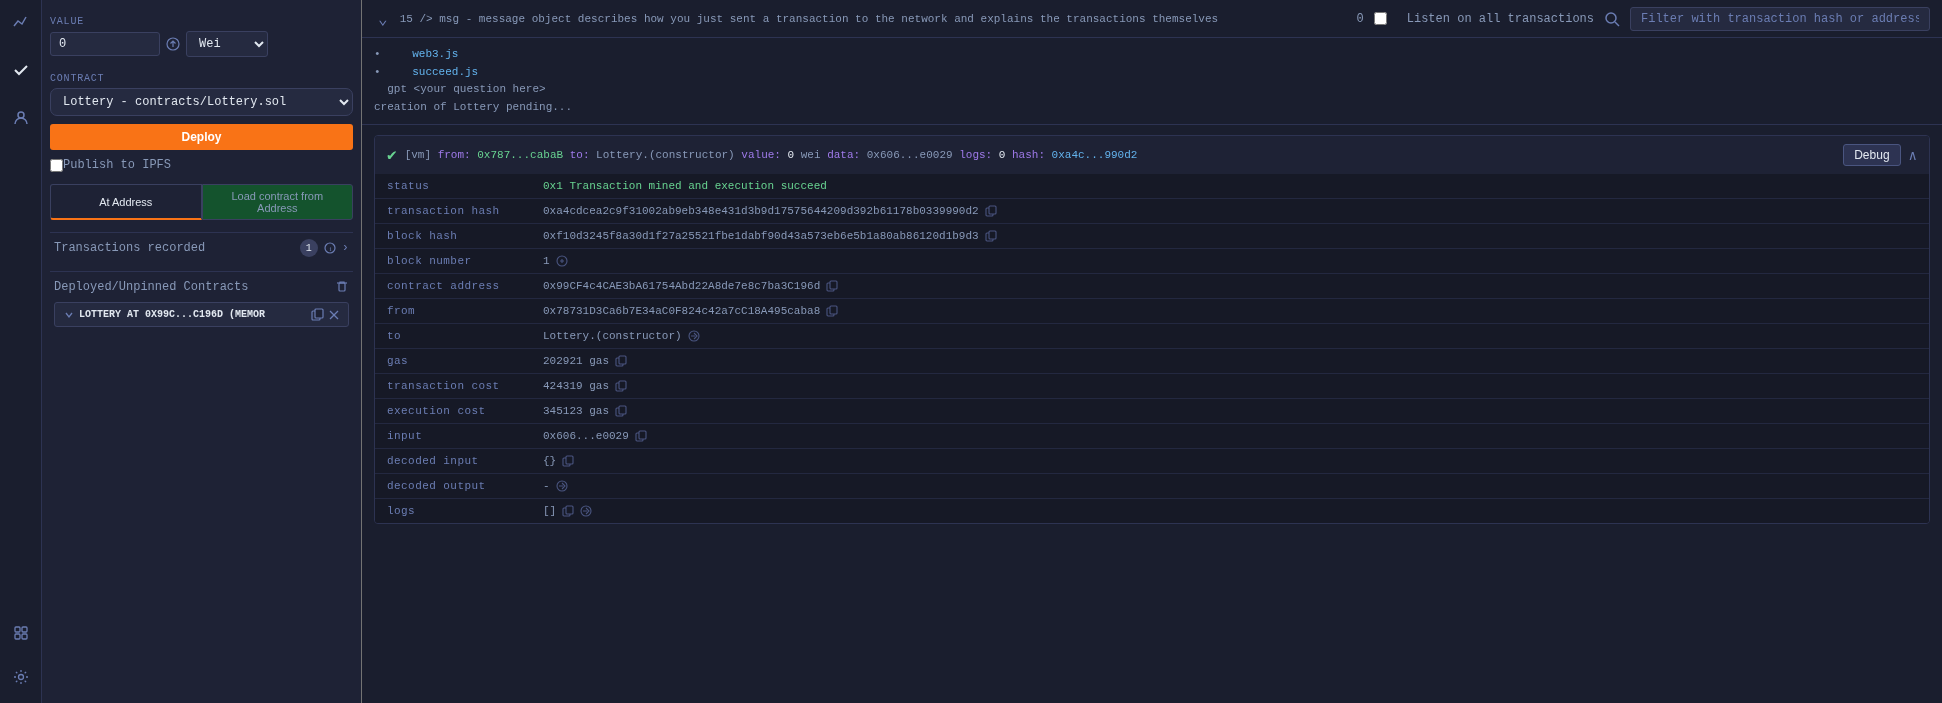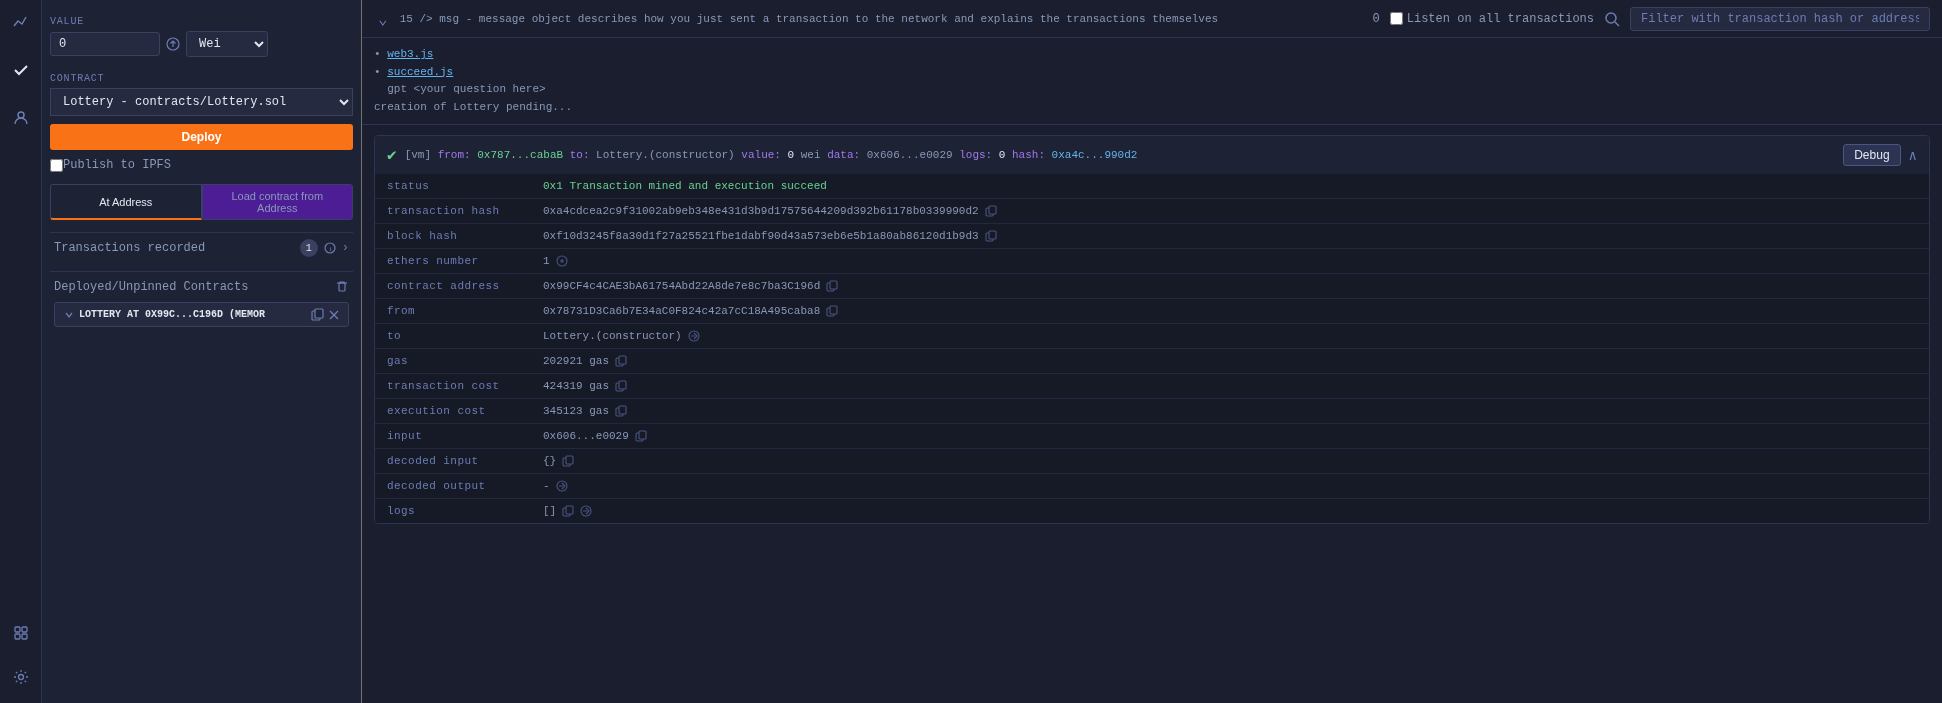"Listen on all transactions" .listen-checkbox-row { gap: 4px -> 20px }
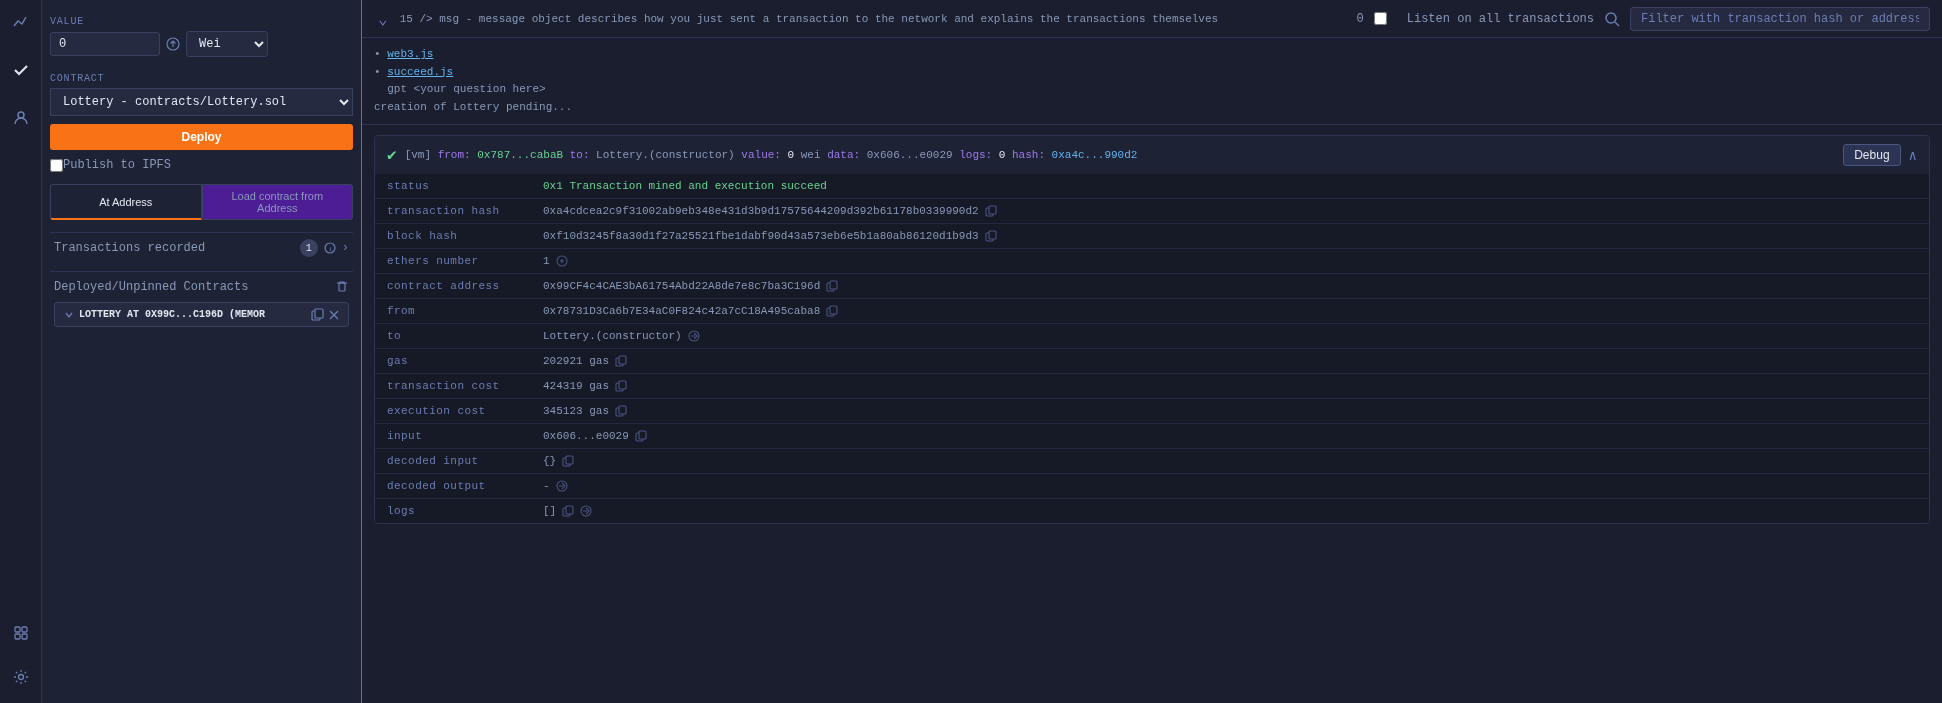"web3.js" .console-link { margin-left: none -> 25px; text-decoration: underline -> none }
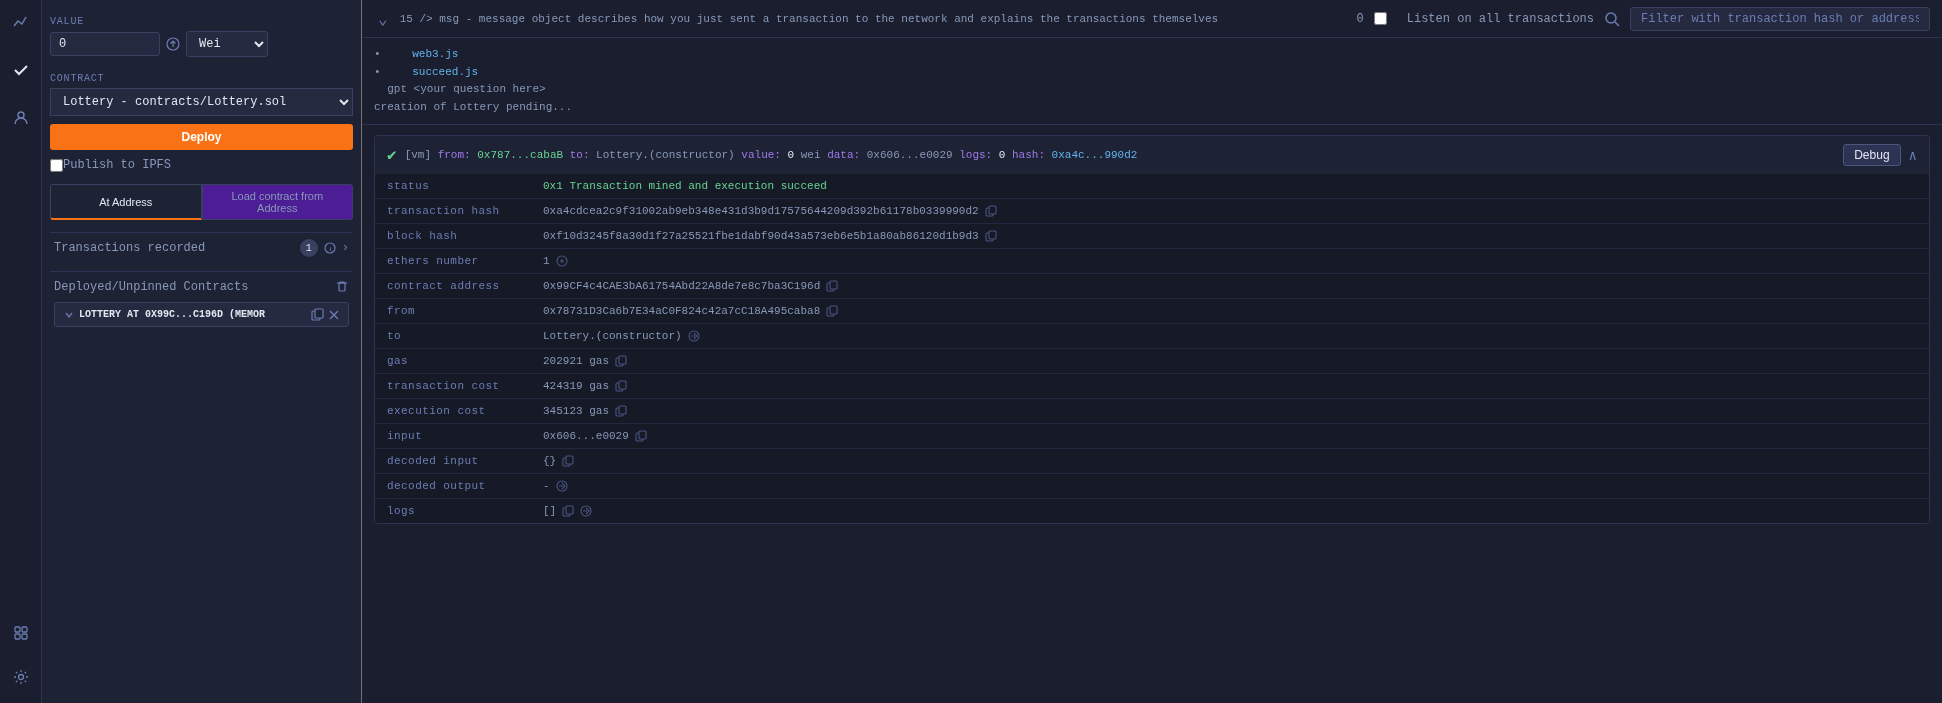"Lottery - contracts/Lottery.sol" .contract-select { border-radius: 0 -> 7px }
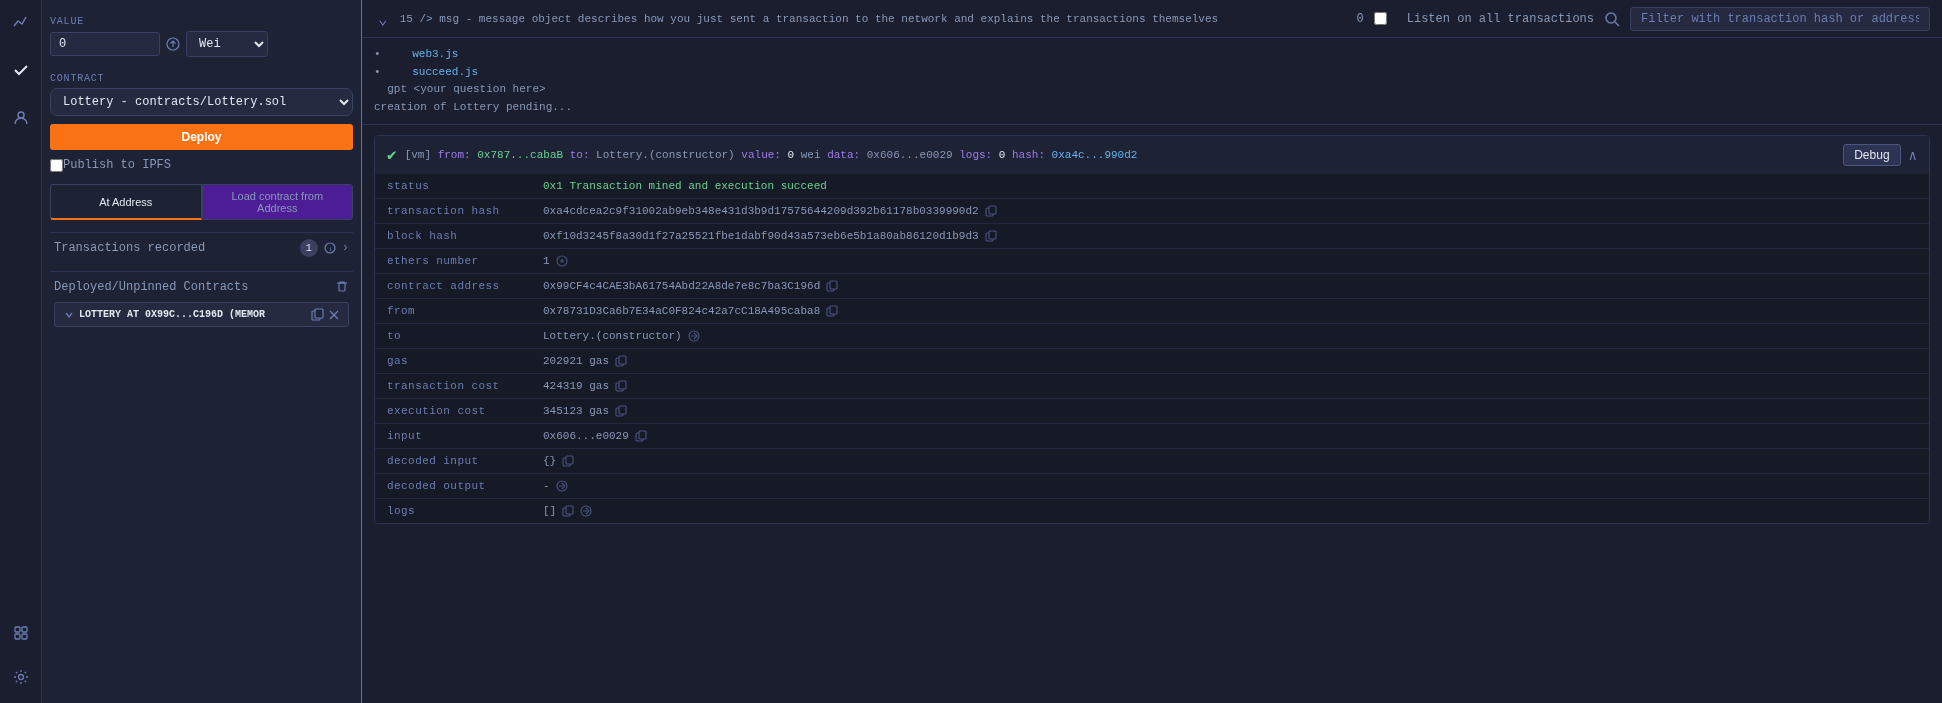"Load contract from Address" .at-addr-btn { background: #4c1d95 -> #14532d }
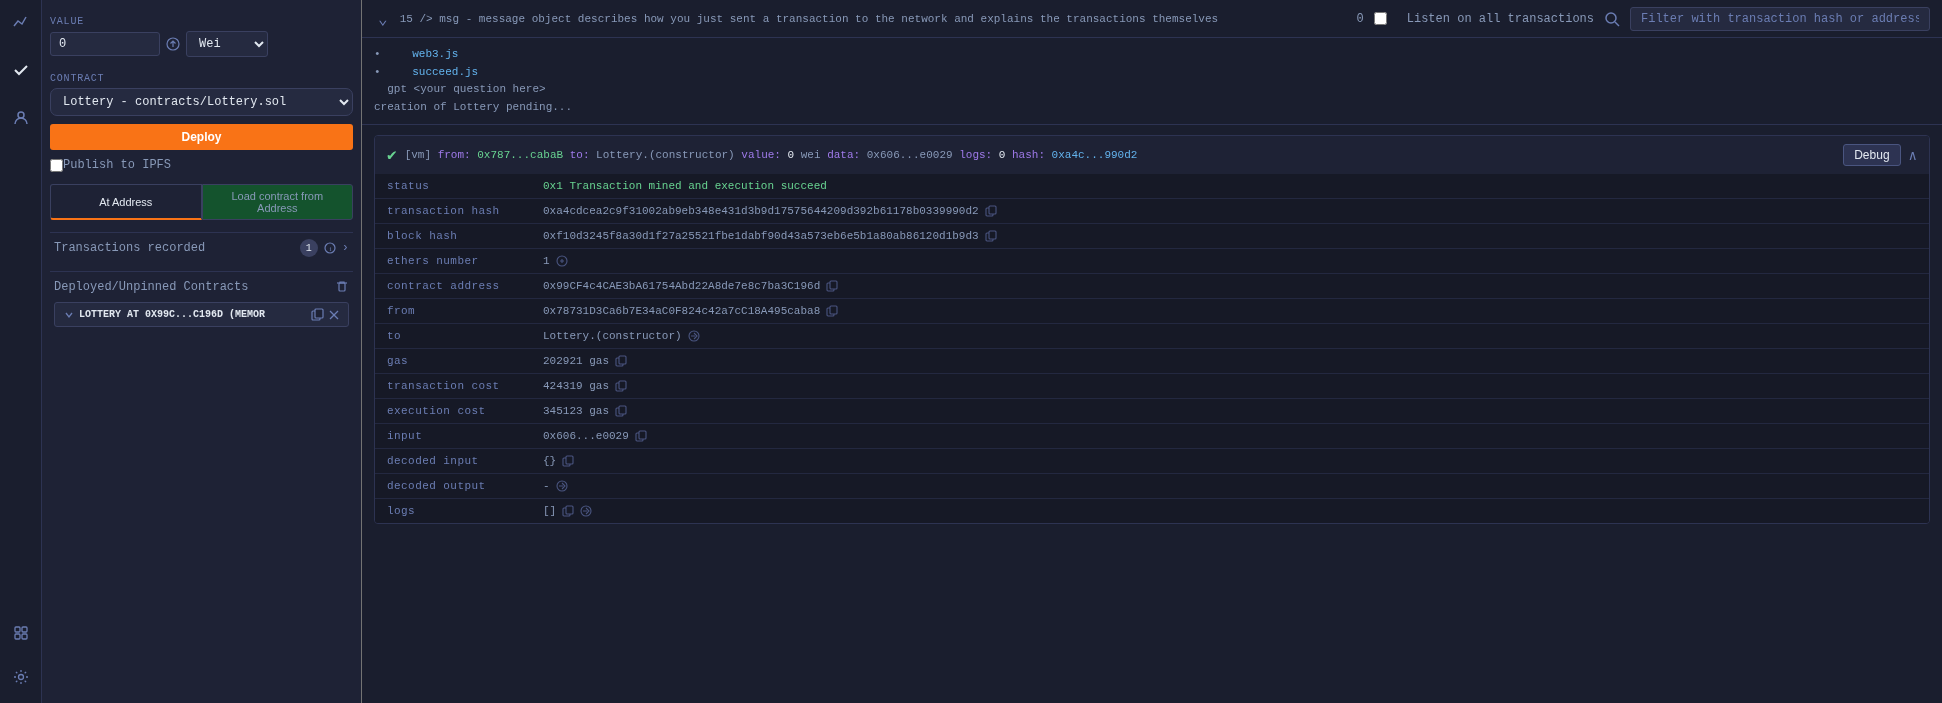"ethers number" span.tx-detail-key { text: ethers -> block }
